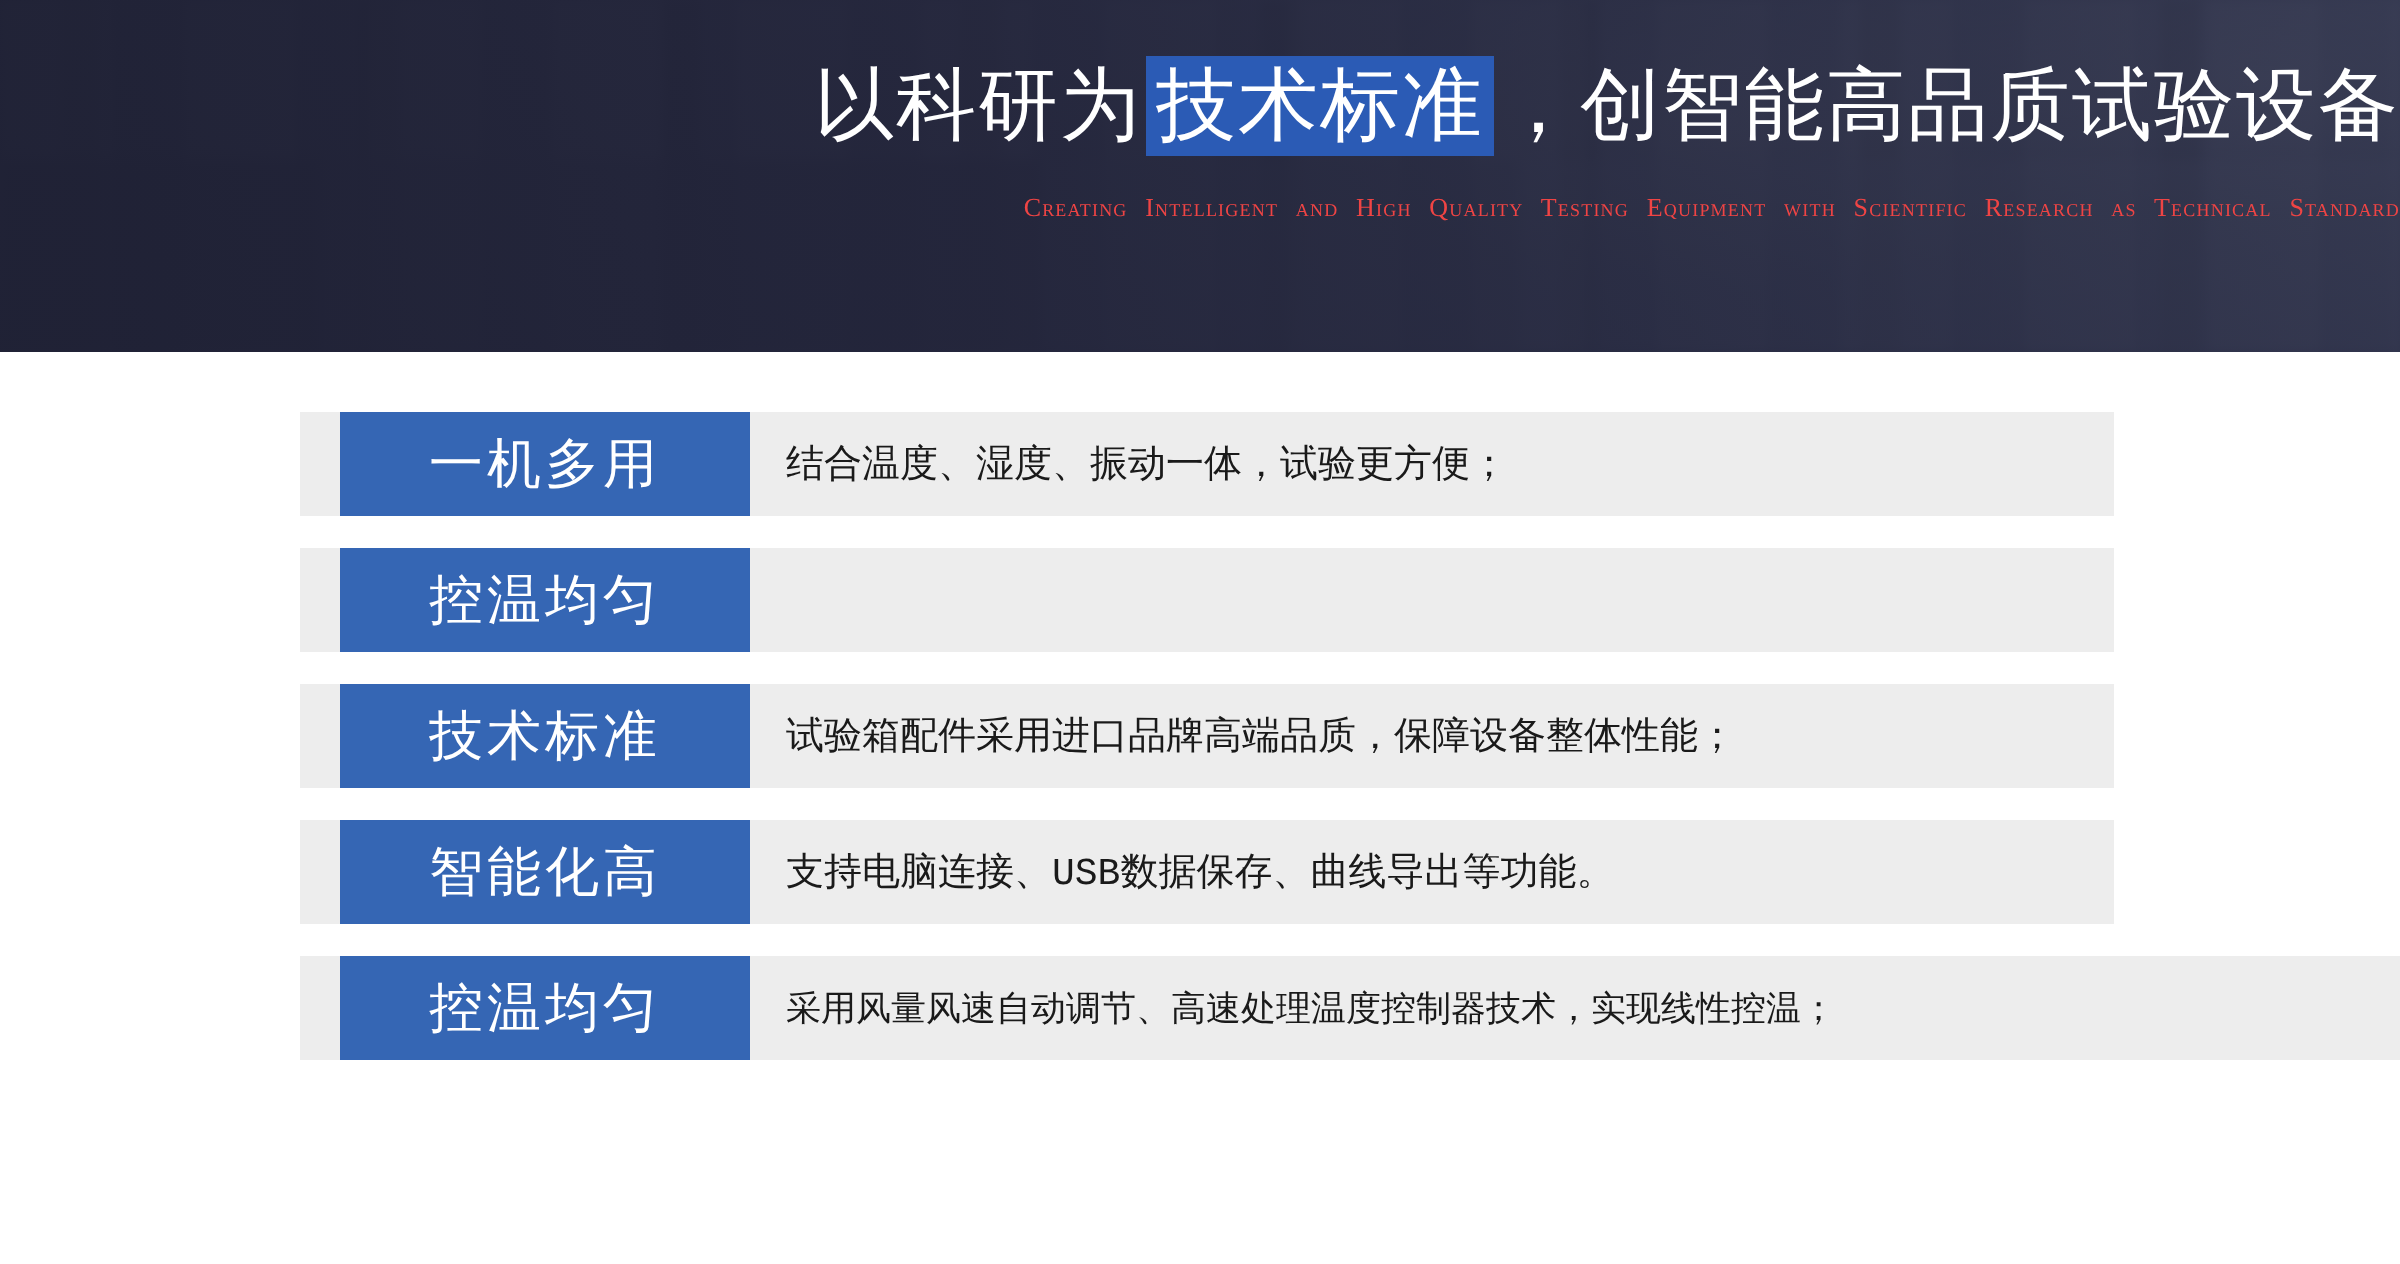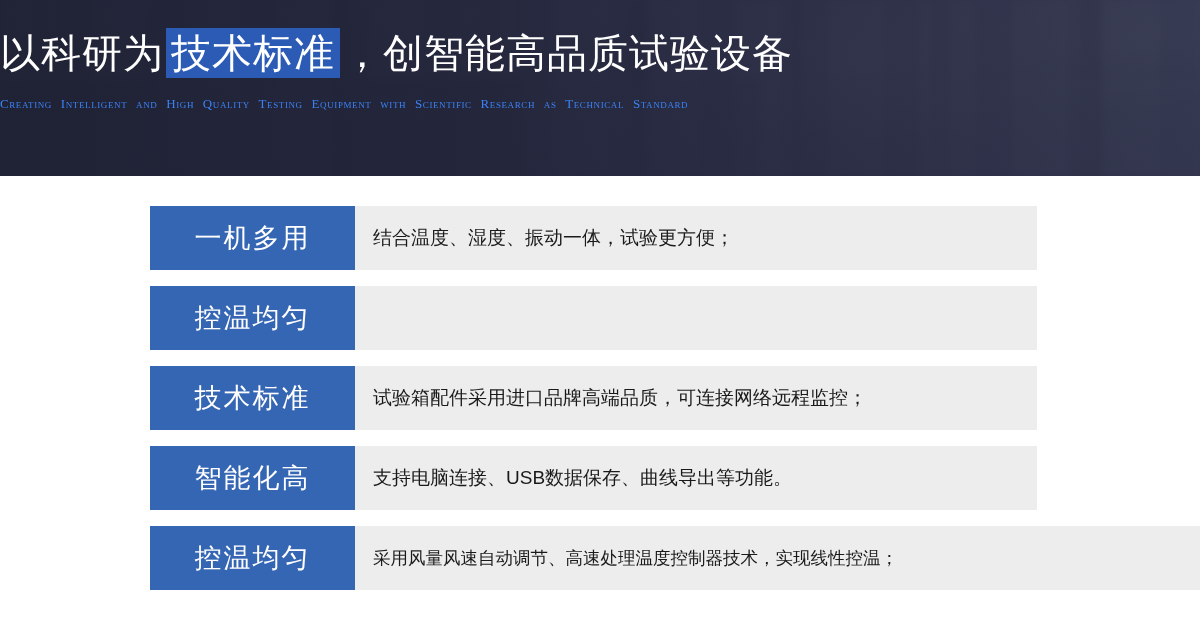"以科研为 技术标准 ，创智能高品质试验设备" .banner-content { align-items: flex-start -> flex-end }
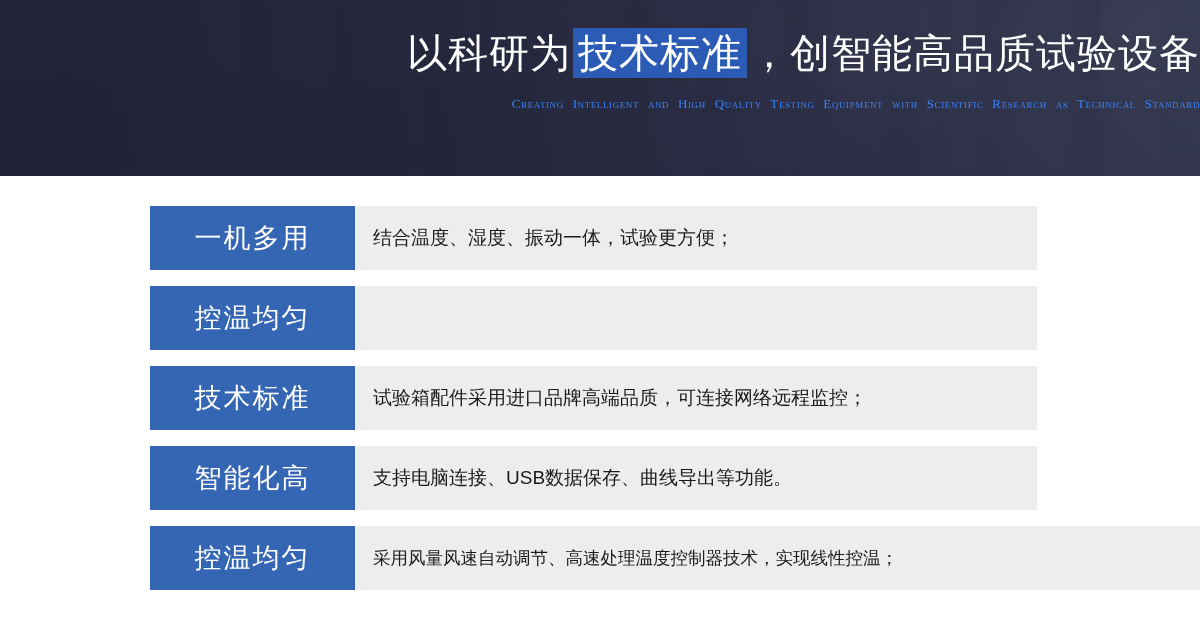"Creating Intelligent and High Quality" .banner-subtitle { color: #3b82f6 -> #ef4444 }
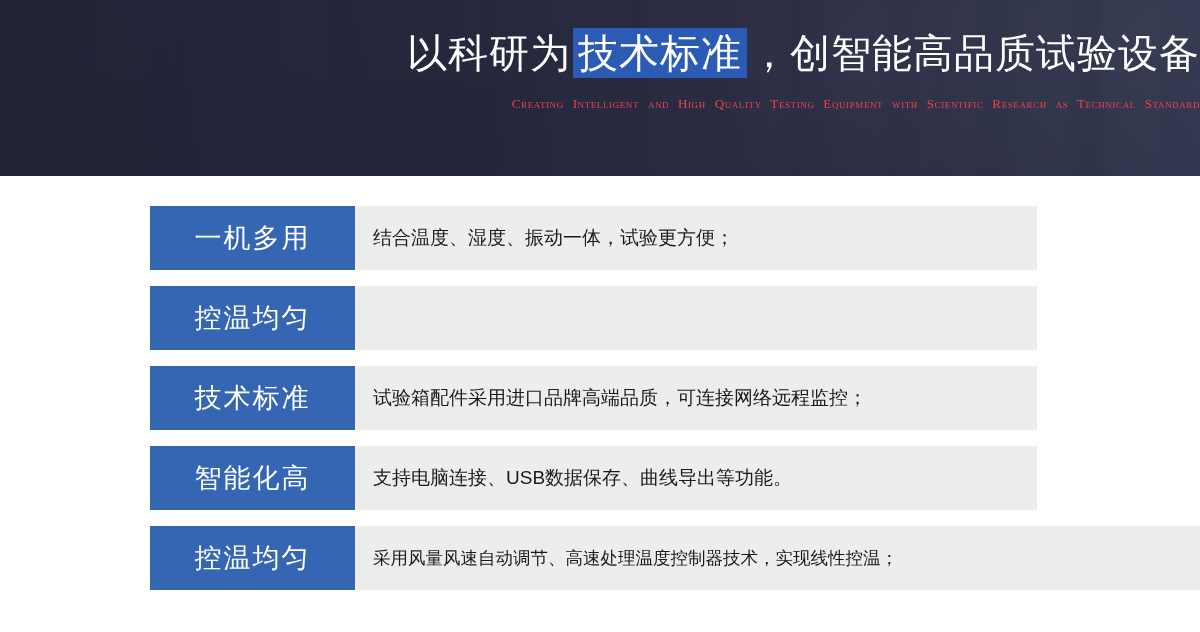"一机多用" .feature-row { height: 64px -> 52px; padding-left: none -> 20px }
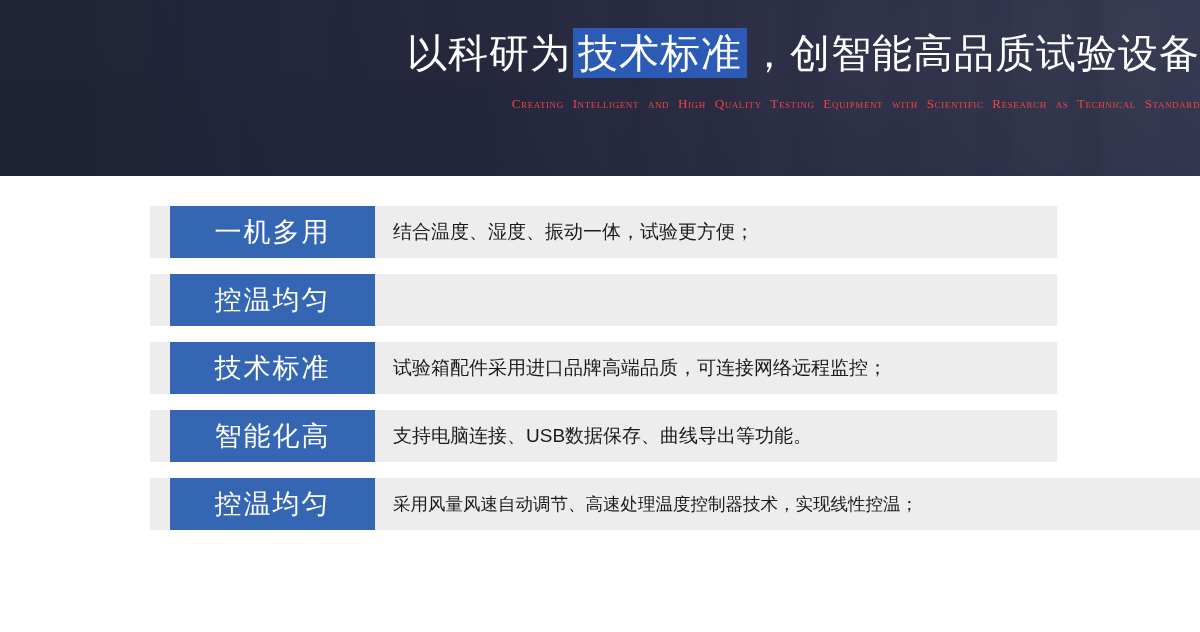"结合温度、湿度、振动一体，试验更方便；" .feature-desc { font-family: Liberation Sans, sans-serif -> Liberation Mono, monospace }
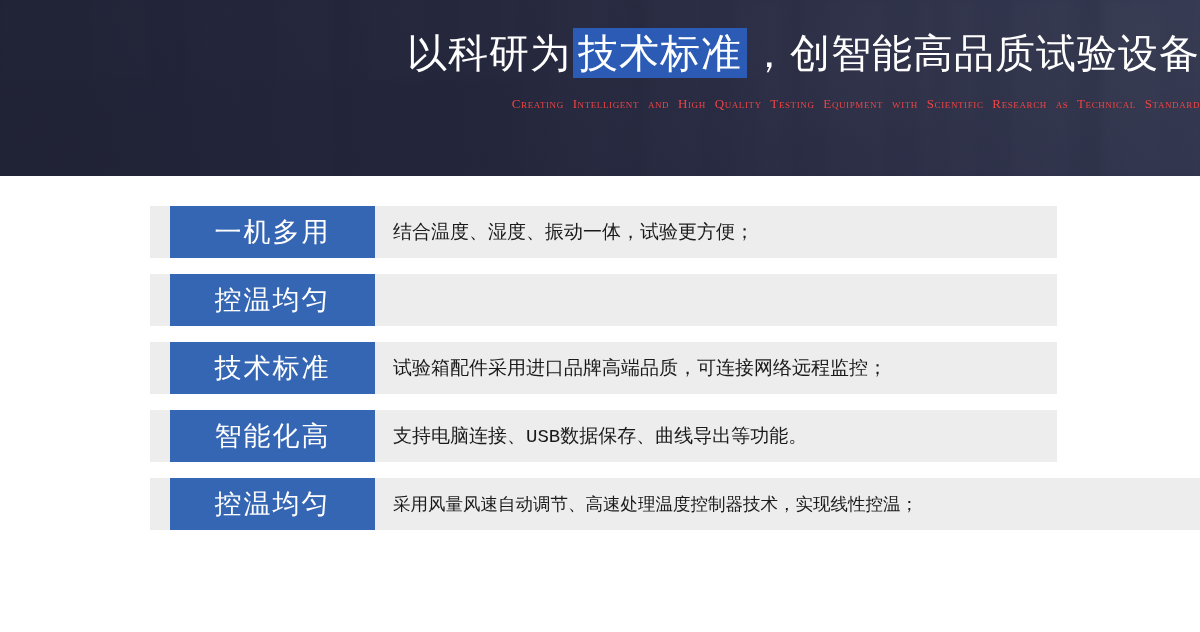"试验箱配件采用进口品牌高端品质，可连接网络远程监控；" div.feature-desc { text: 可连接网络远程监控 -> 保障设备整体性能 }
